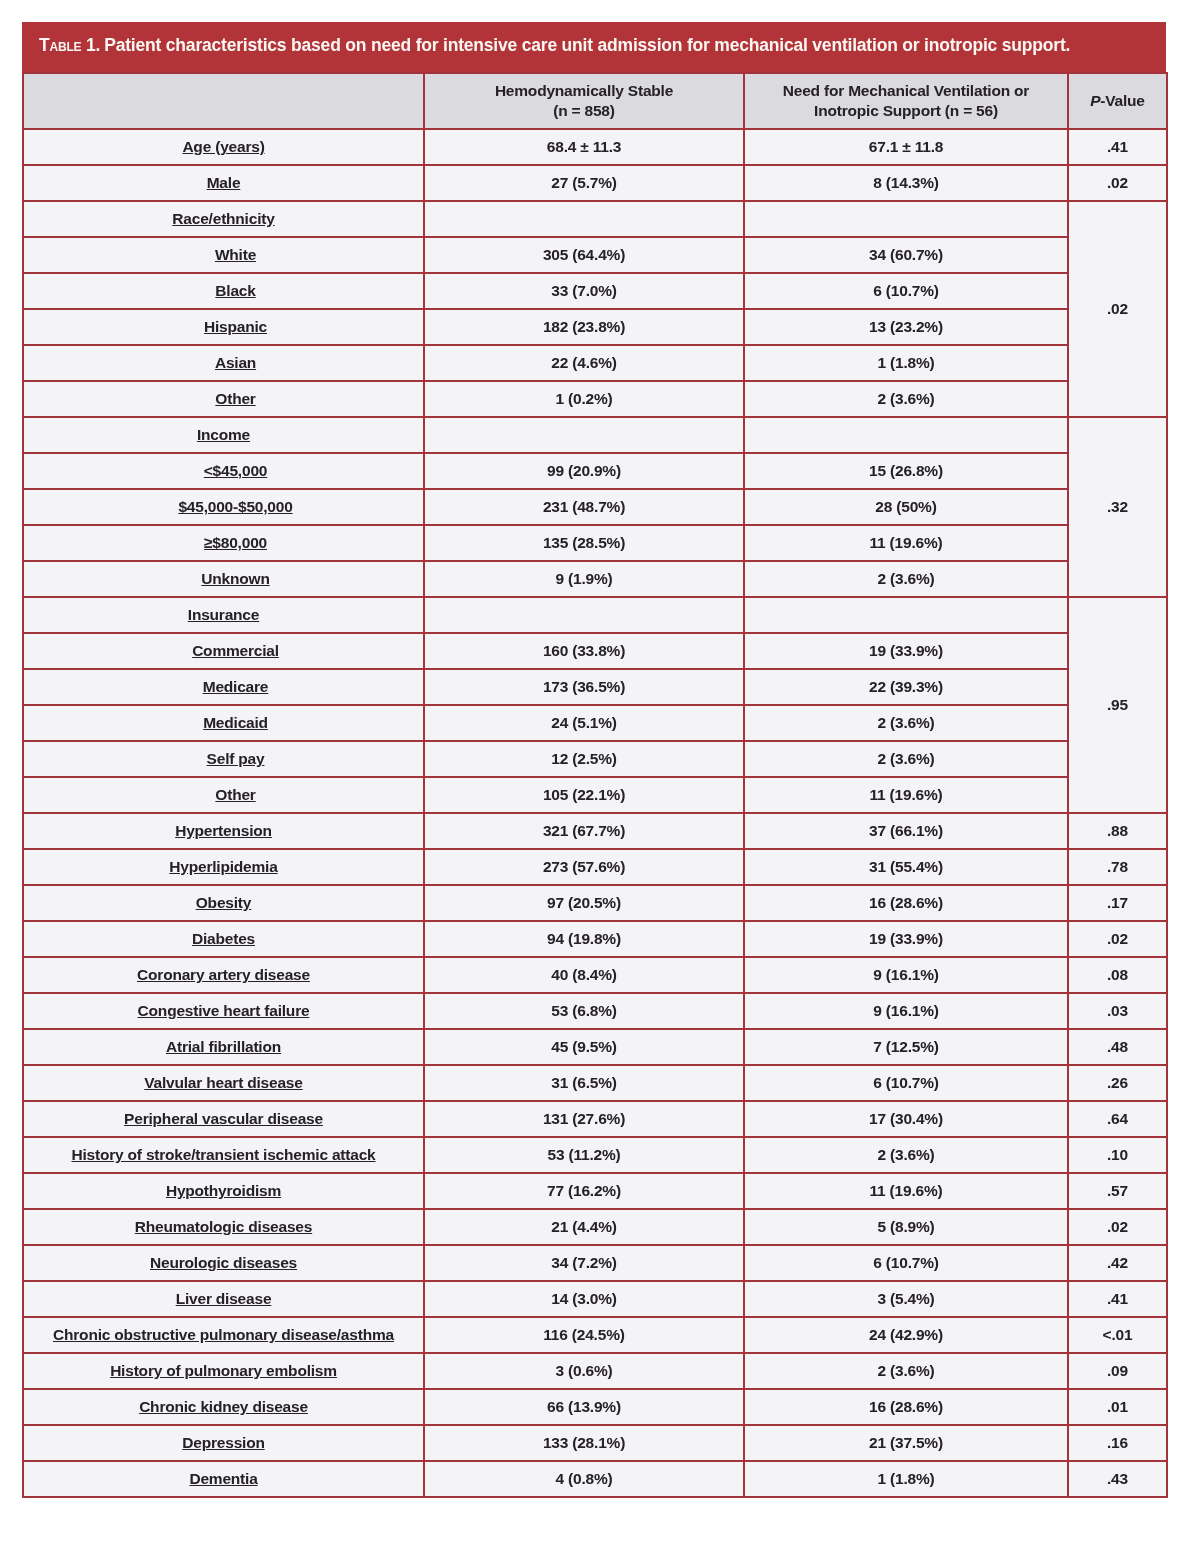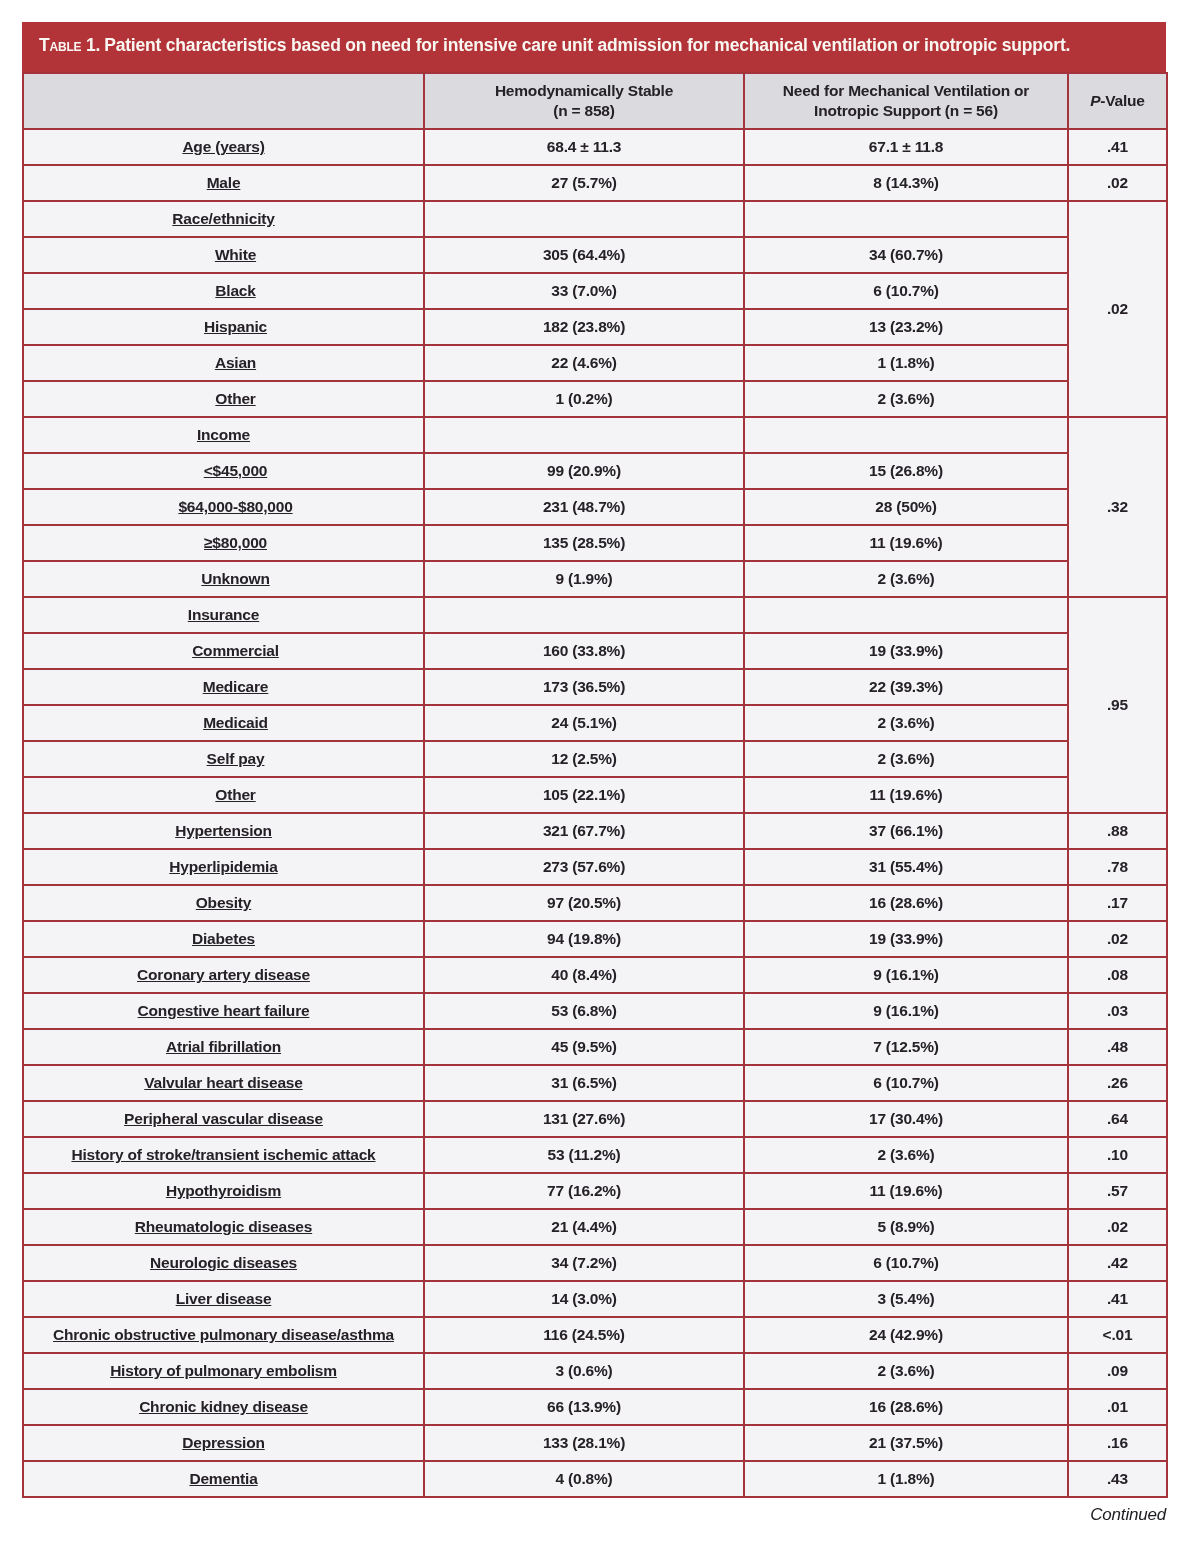"$64,000-$80,000" td.lbl { text: $64,000-$80,000 -> $45,000-$50,000 }
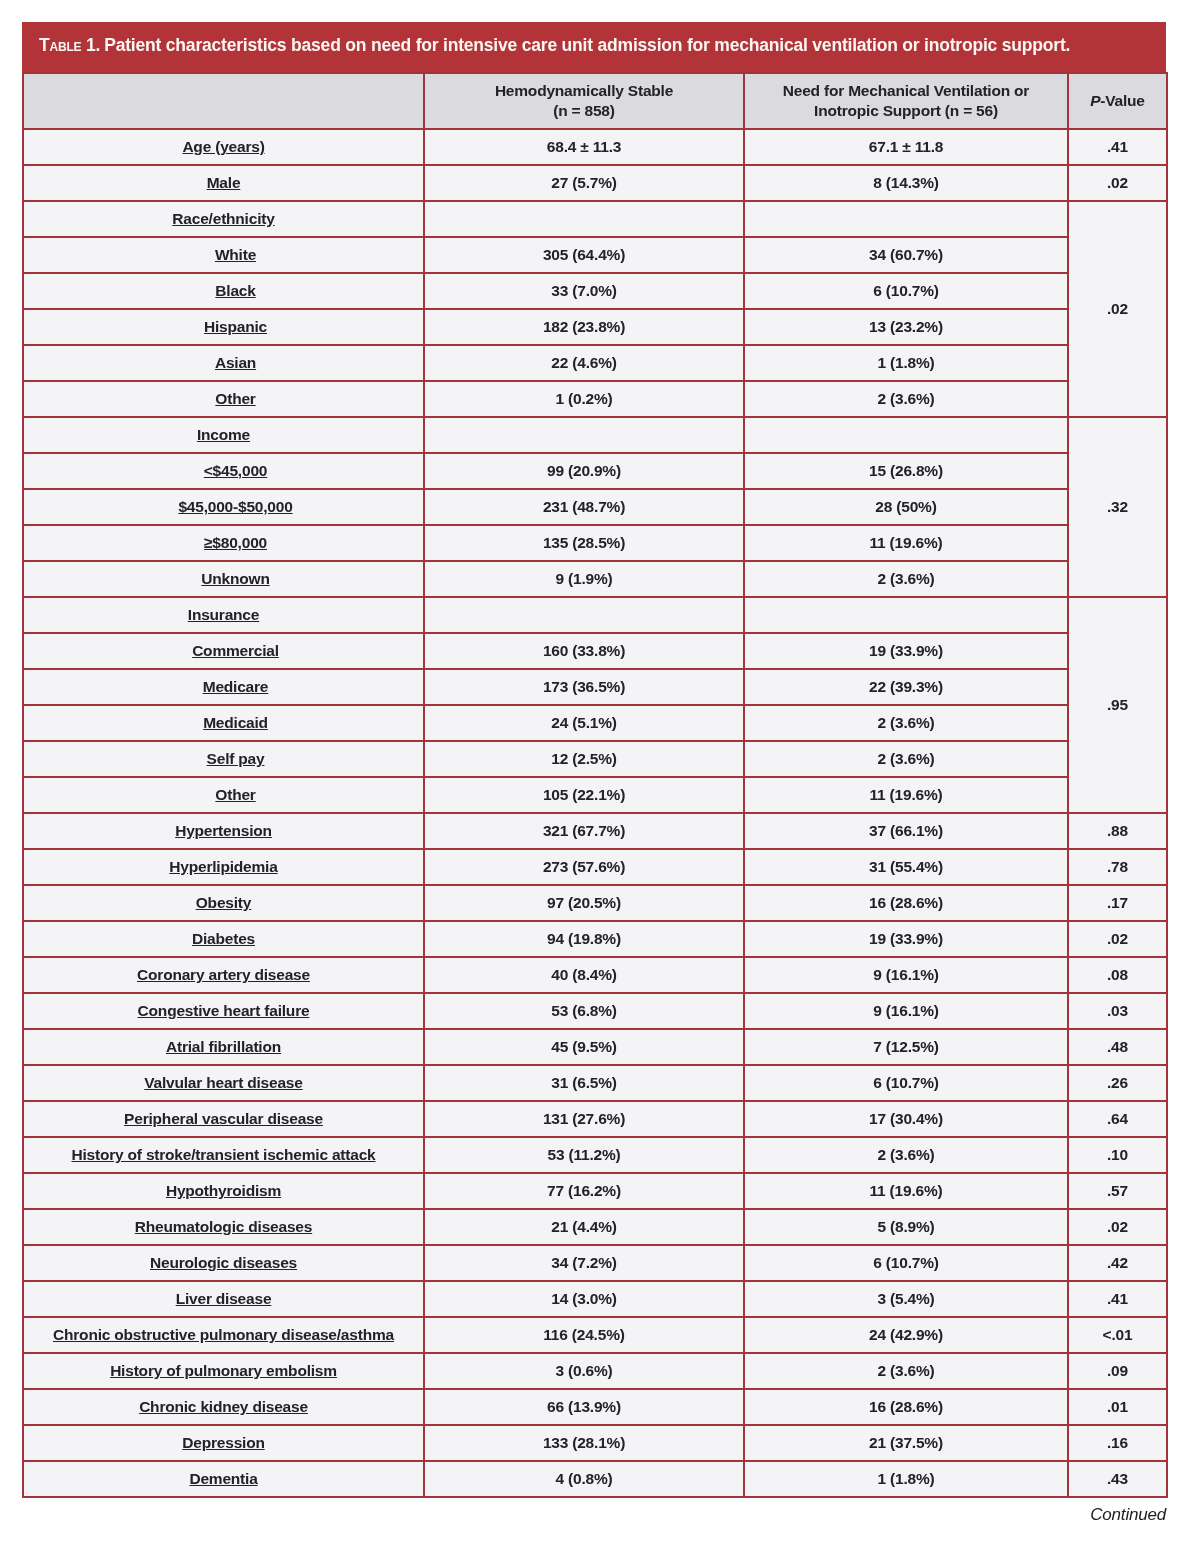"Continued" div.continued { html: <div>Continued</div> -> none }
